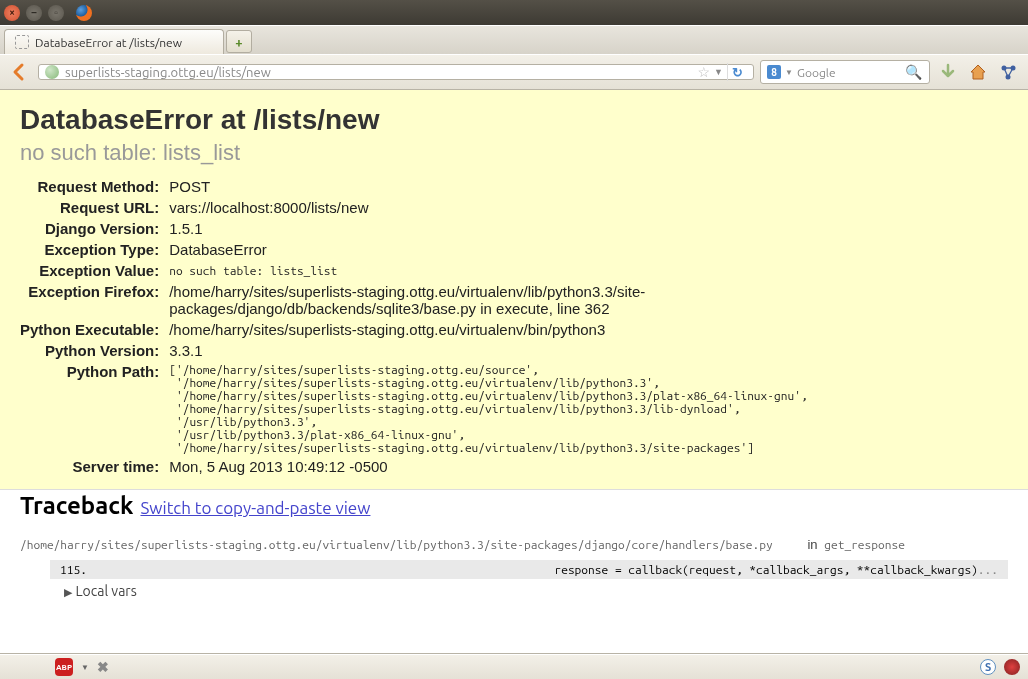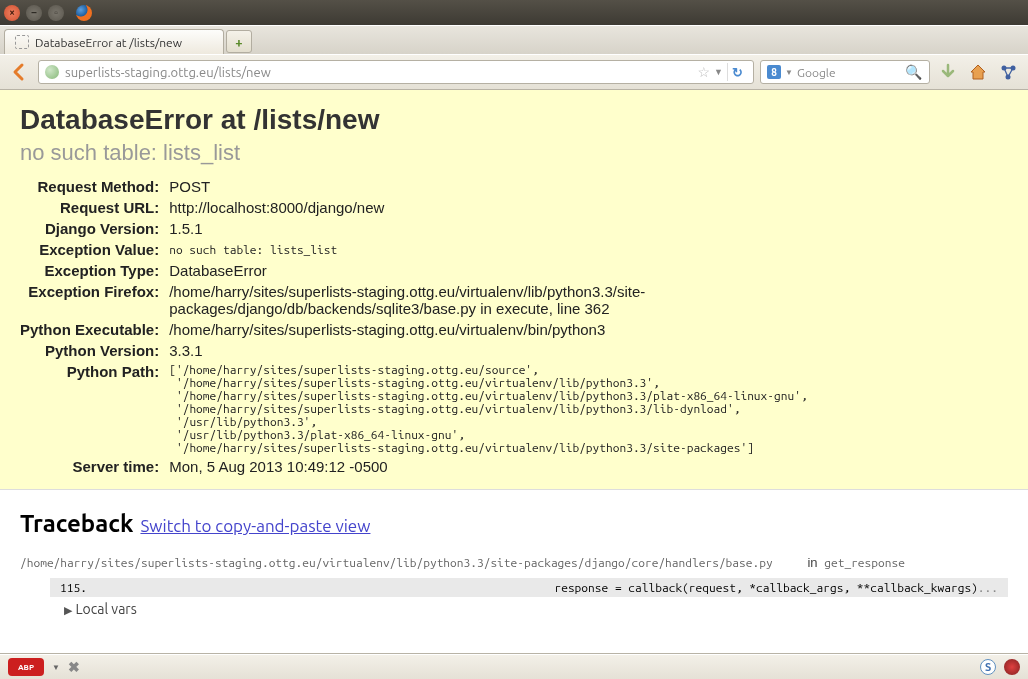"superlists-staging.ottg.eu" .urlbar { height: 24px -> 16px }
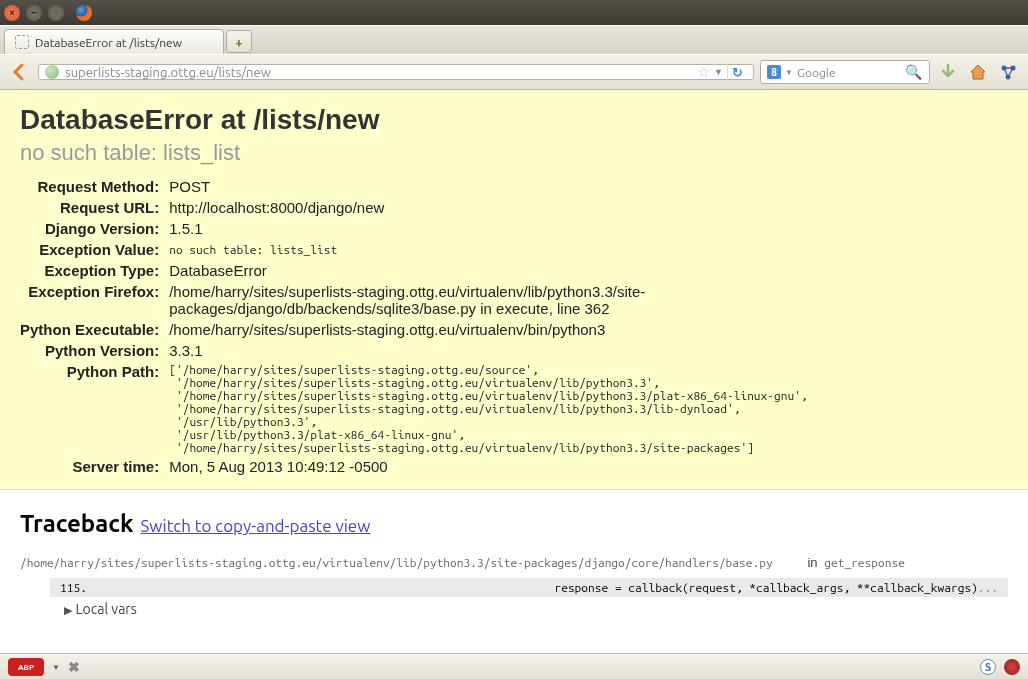"http://localhost:8000/django/new" td.v { text: http://localhost:8000/django/new -> vars://localhost:8000/lists/new }
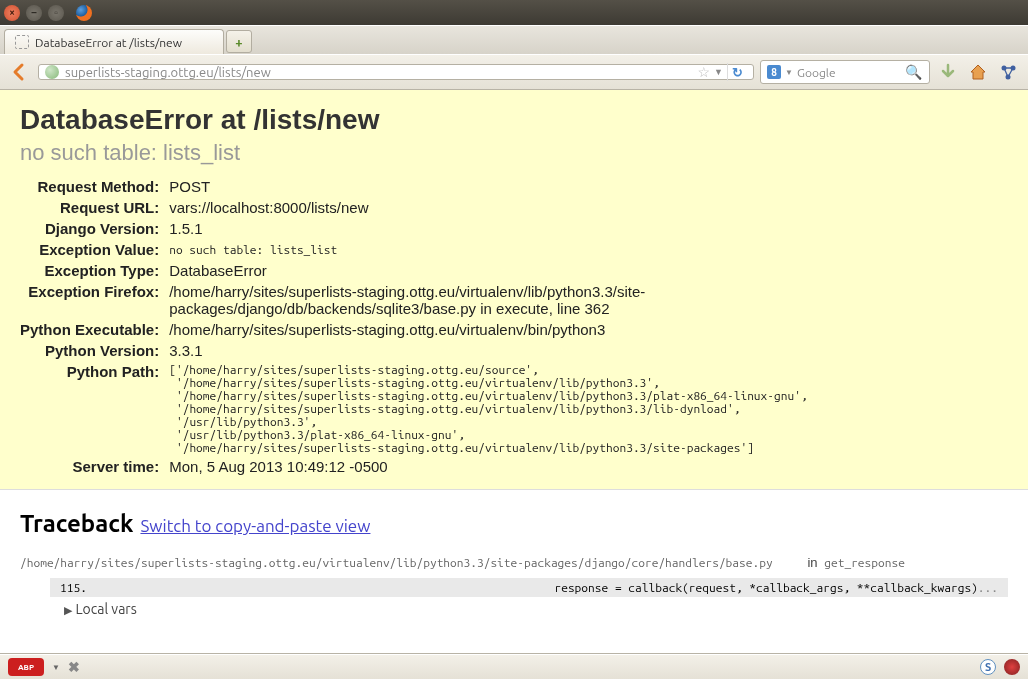"Exception Value:" tr { order: before "Exception Type:" -> after "Exception Type:" }
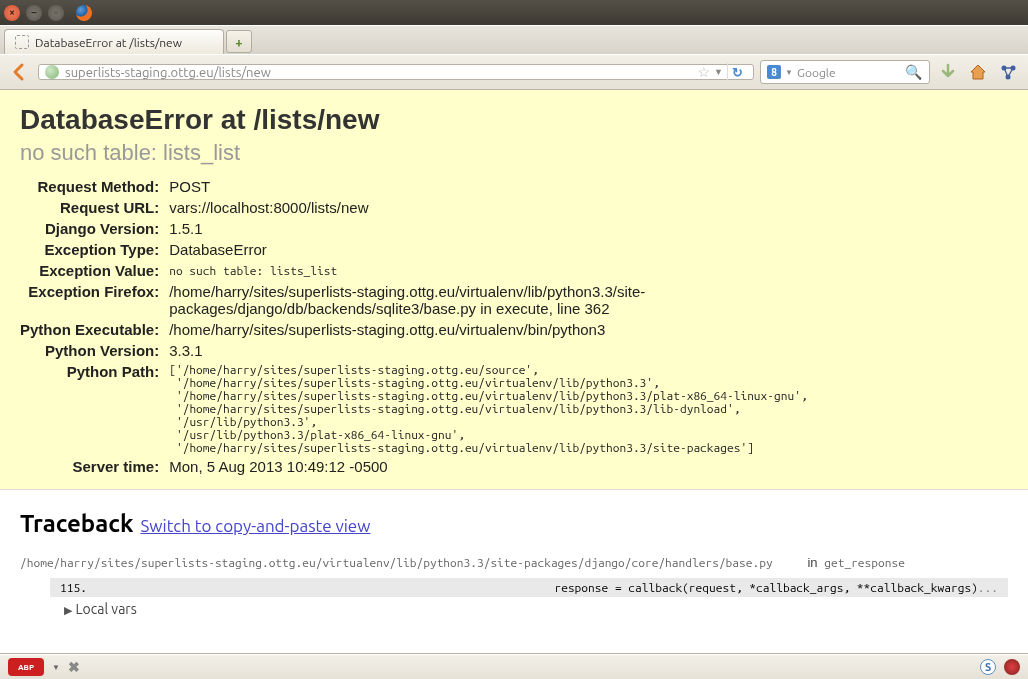"Traceback Switch to copy-and-paste view" .traceback { padding: 20px 20px -> 2px 20px }
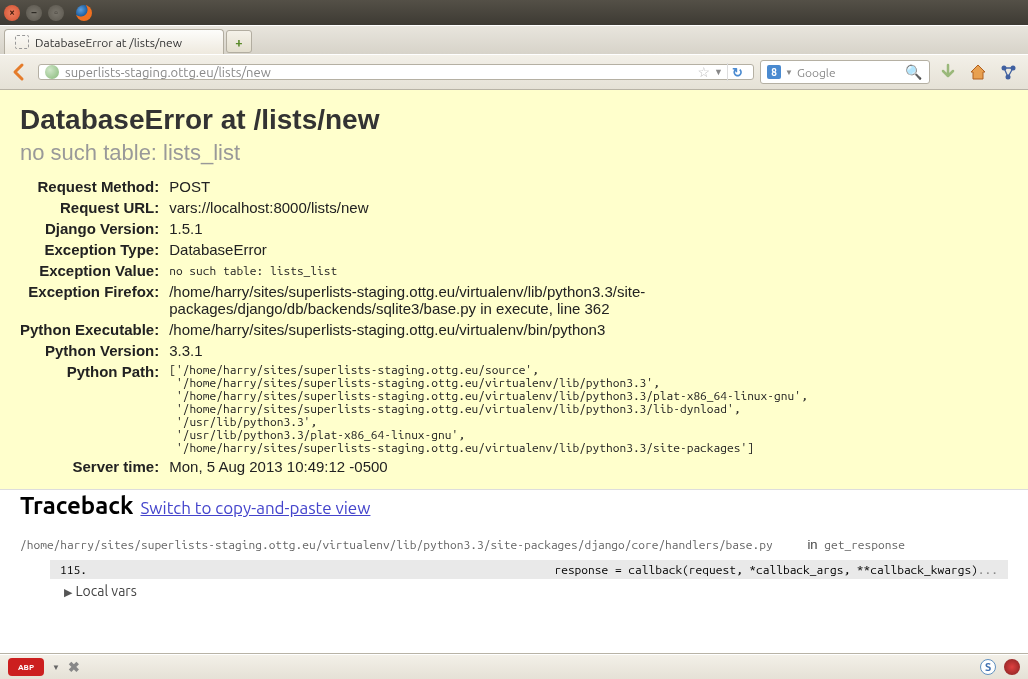"ABP" .abp { margin-left: none -> 47px; width: 36px -> 18px }
